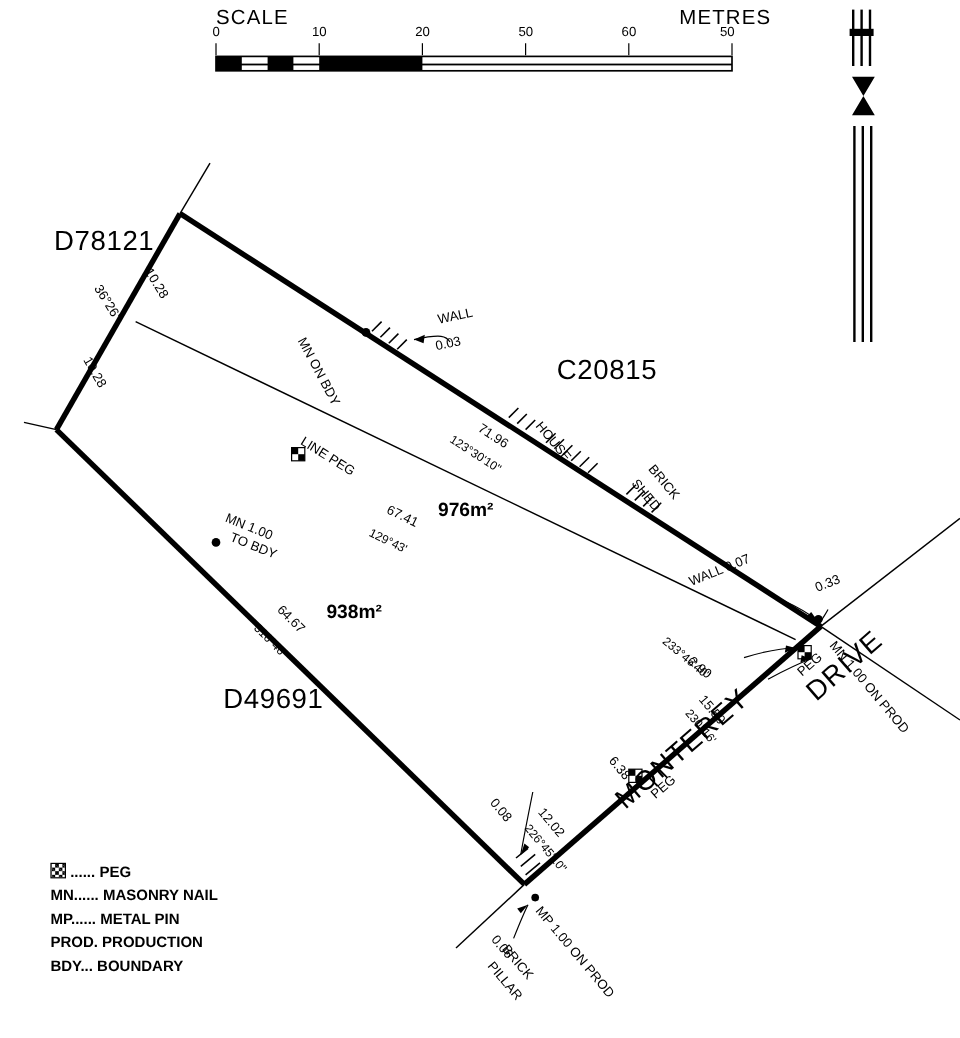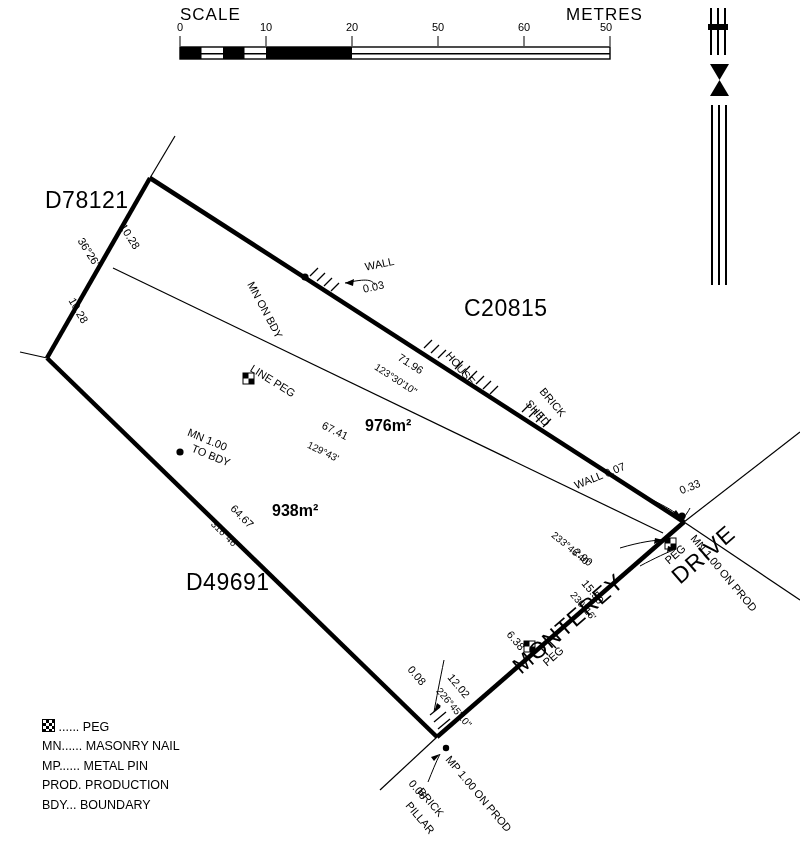"...... PEG" .legend { font-weight: none -> bold }
